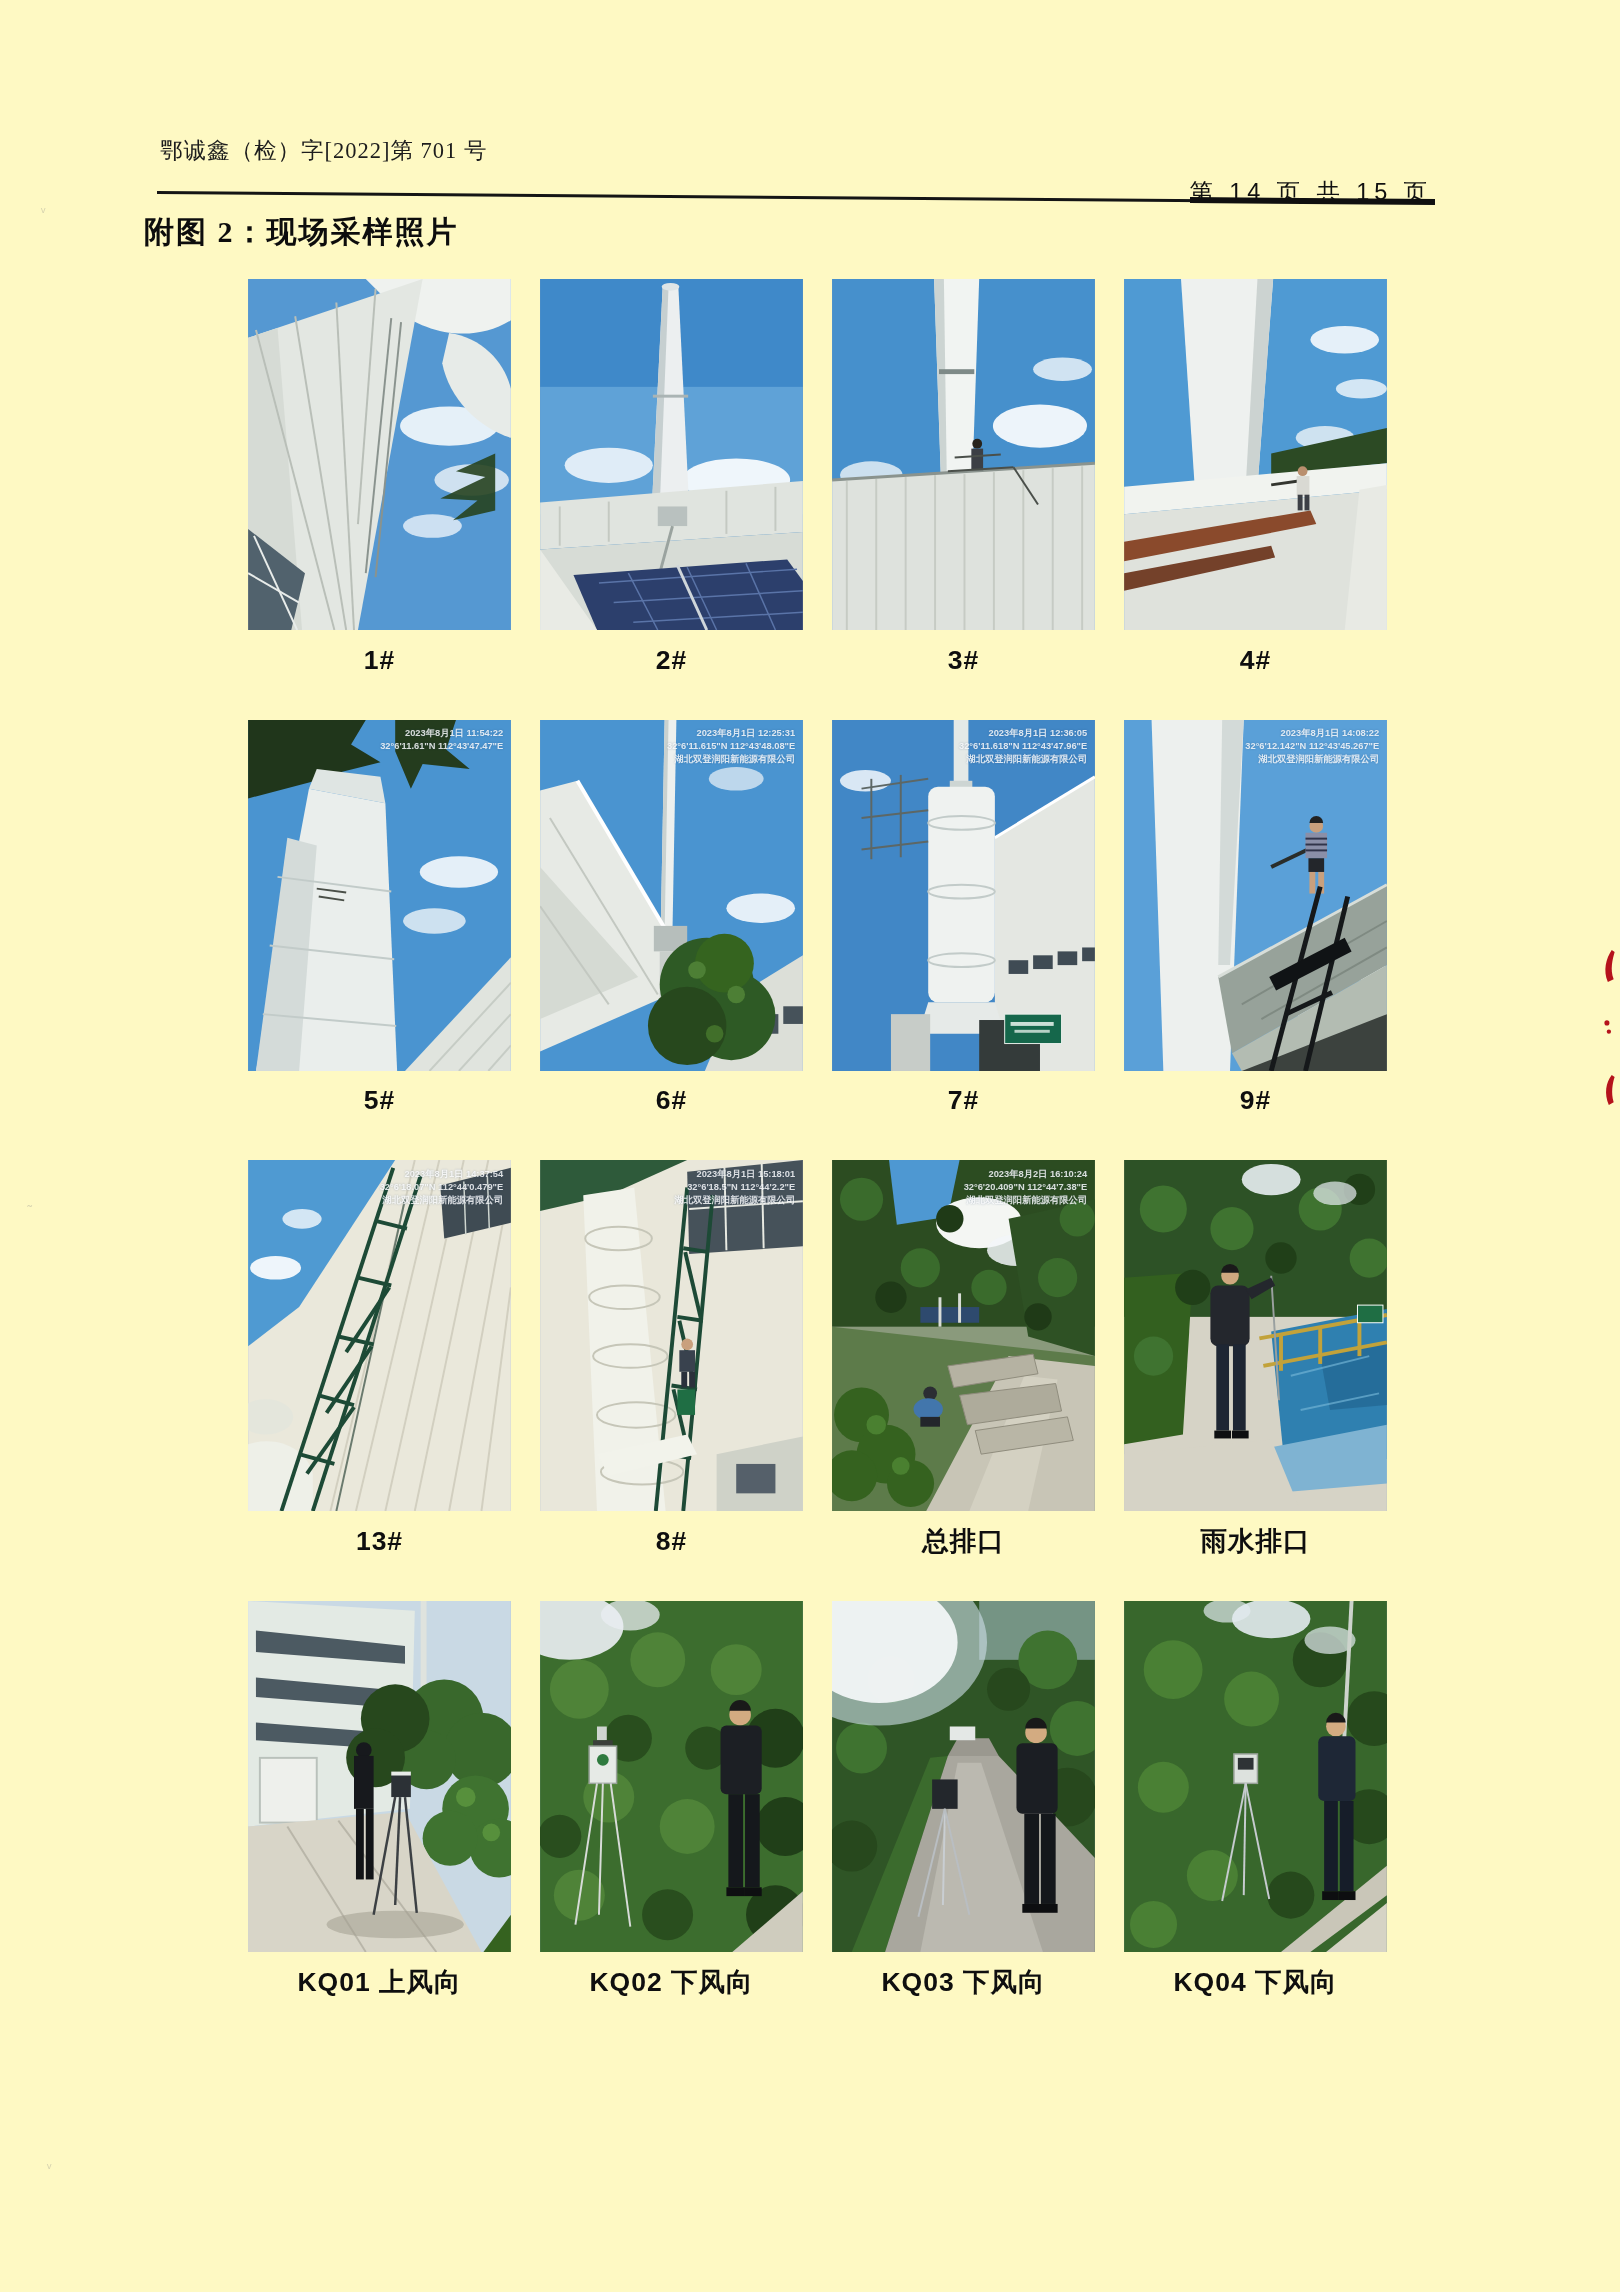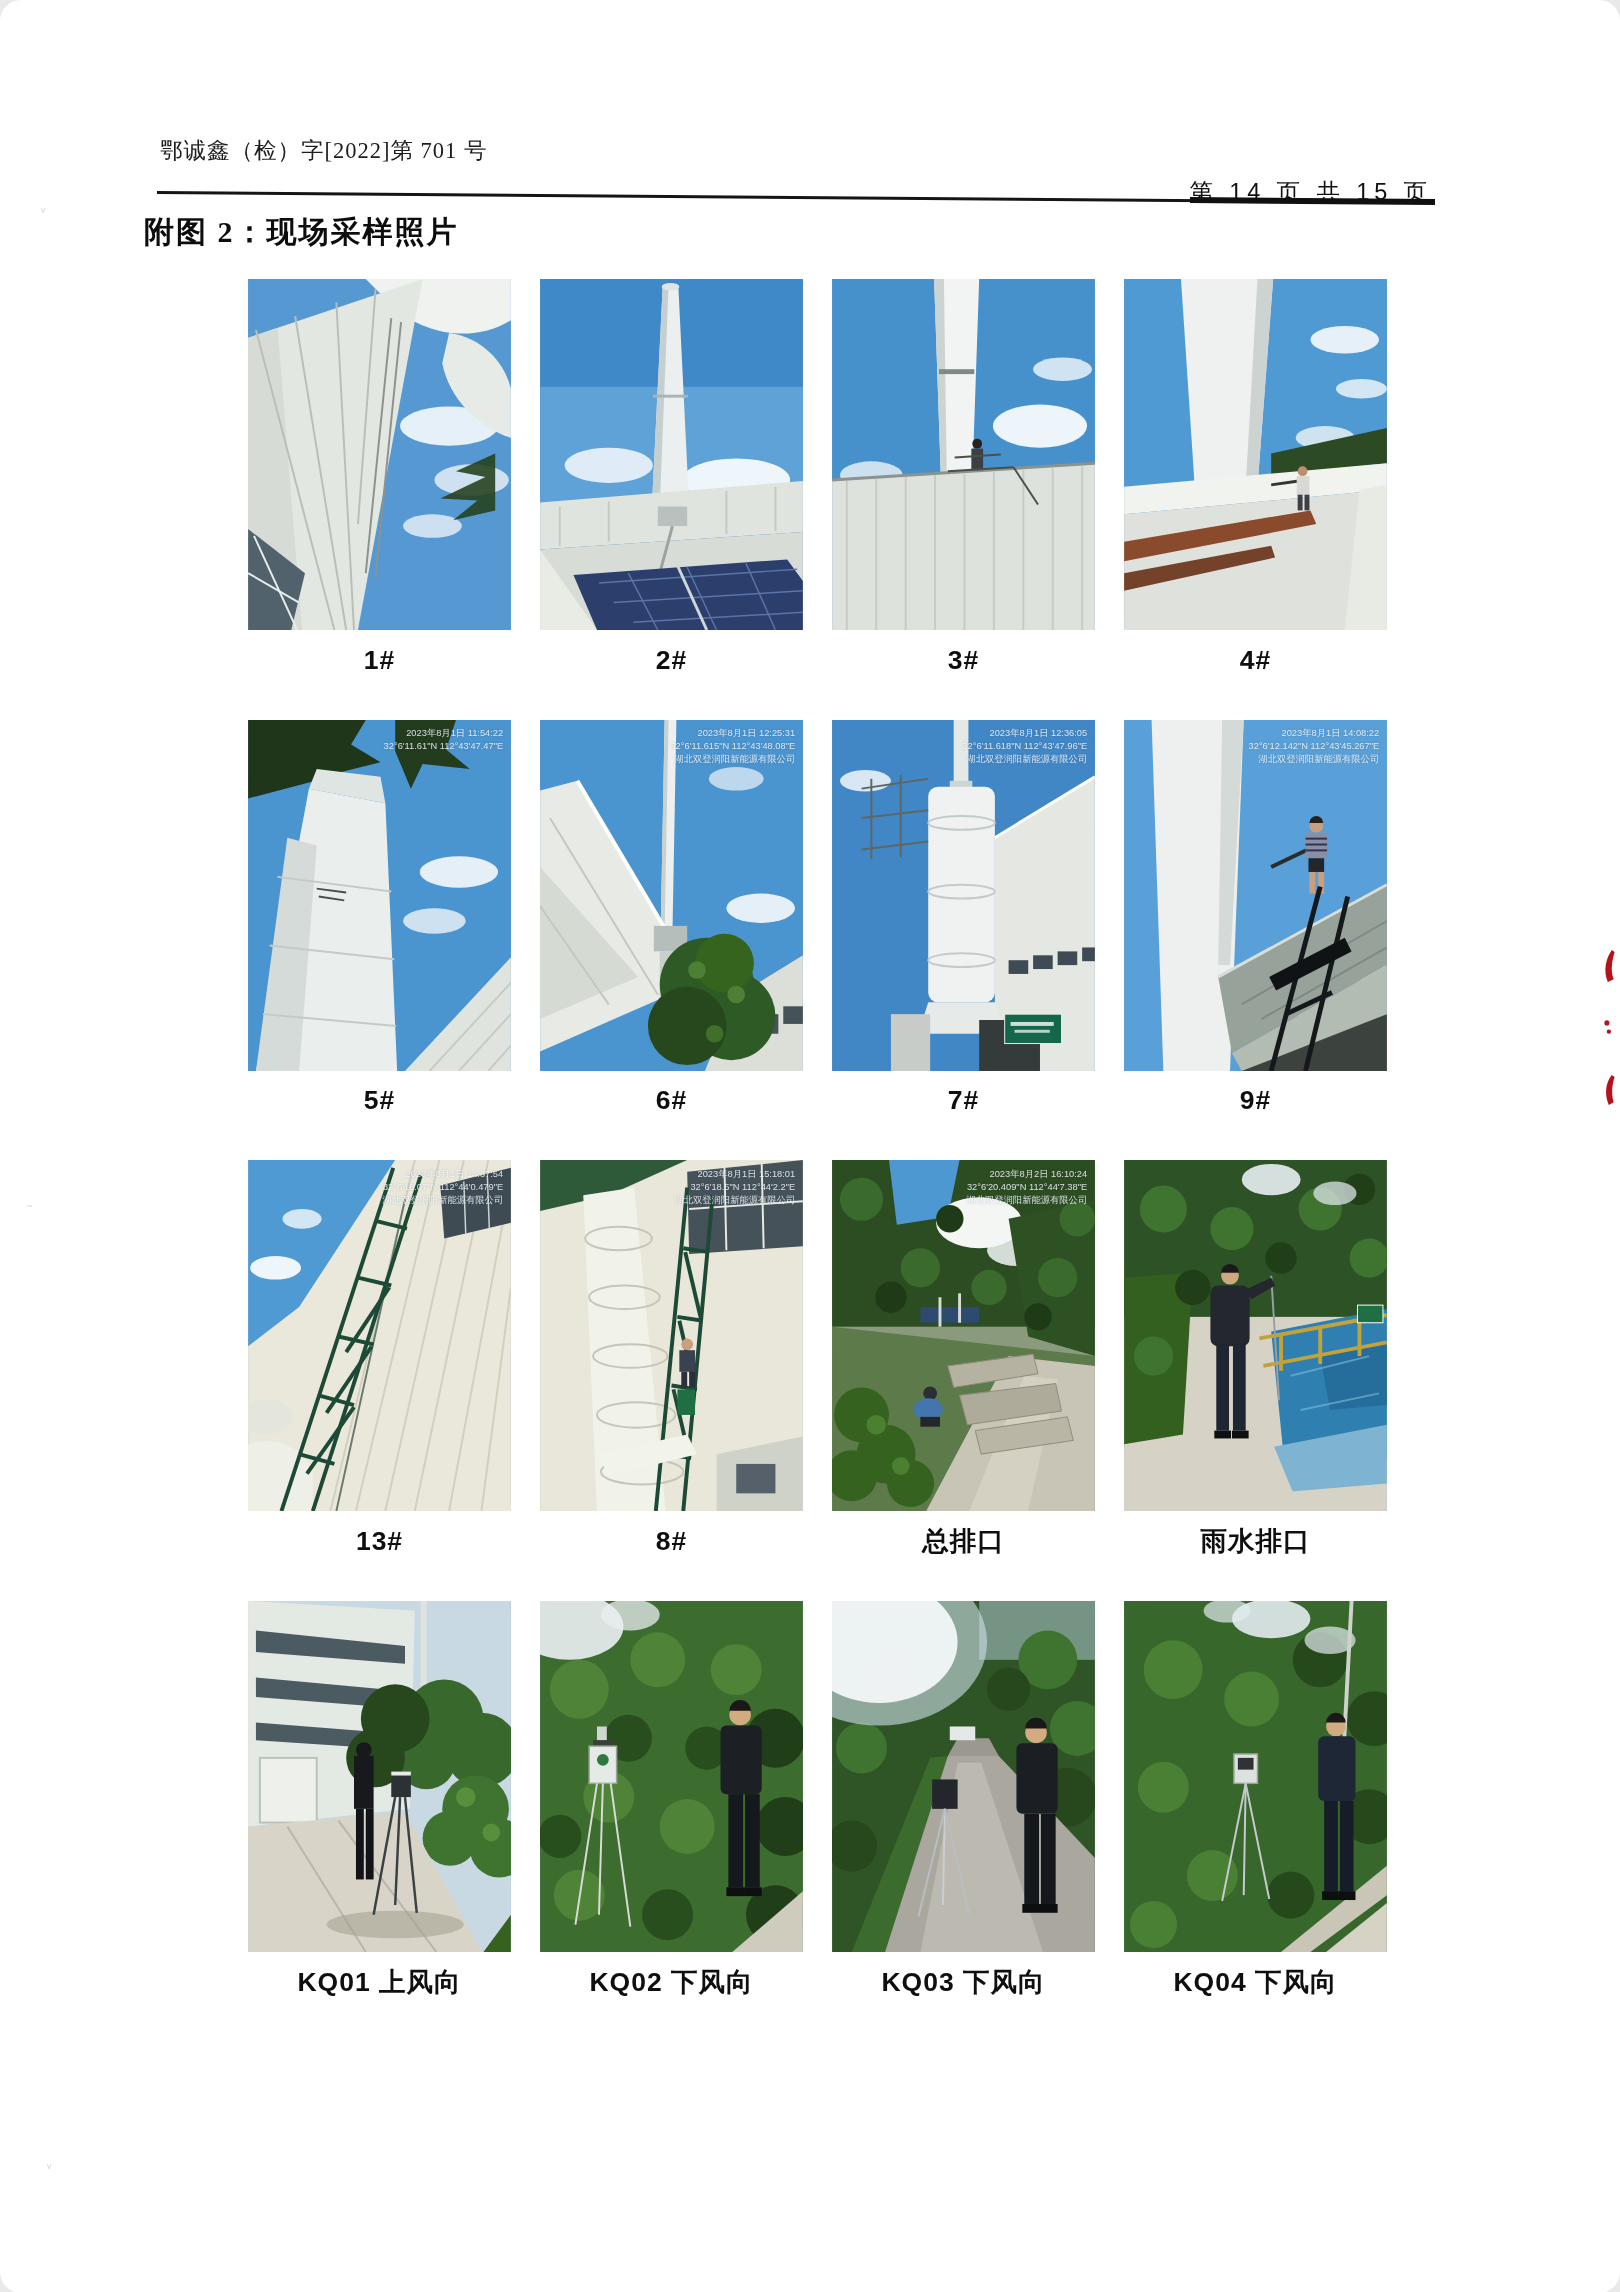"鄂诚鑫（检）字[2022]第 701 号" .page { background: #ffffff -> #fef9c3; border-radius: 21px -> none }
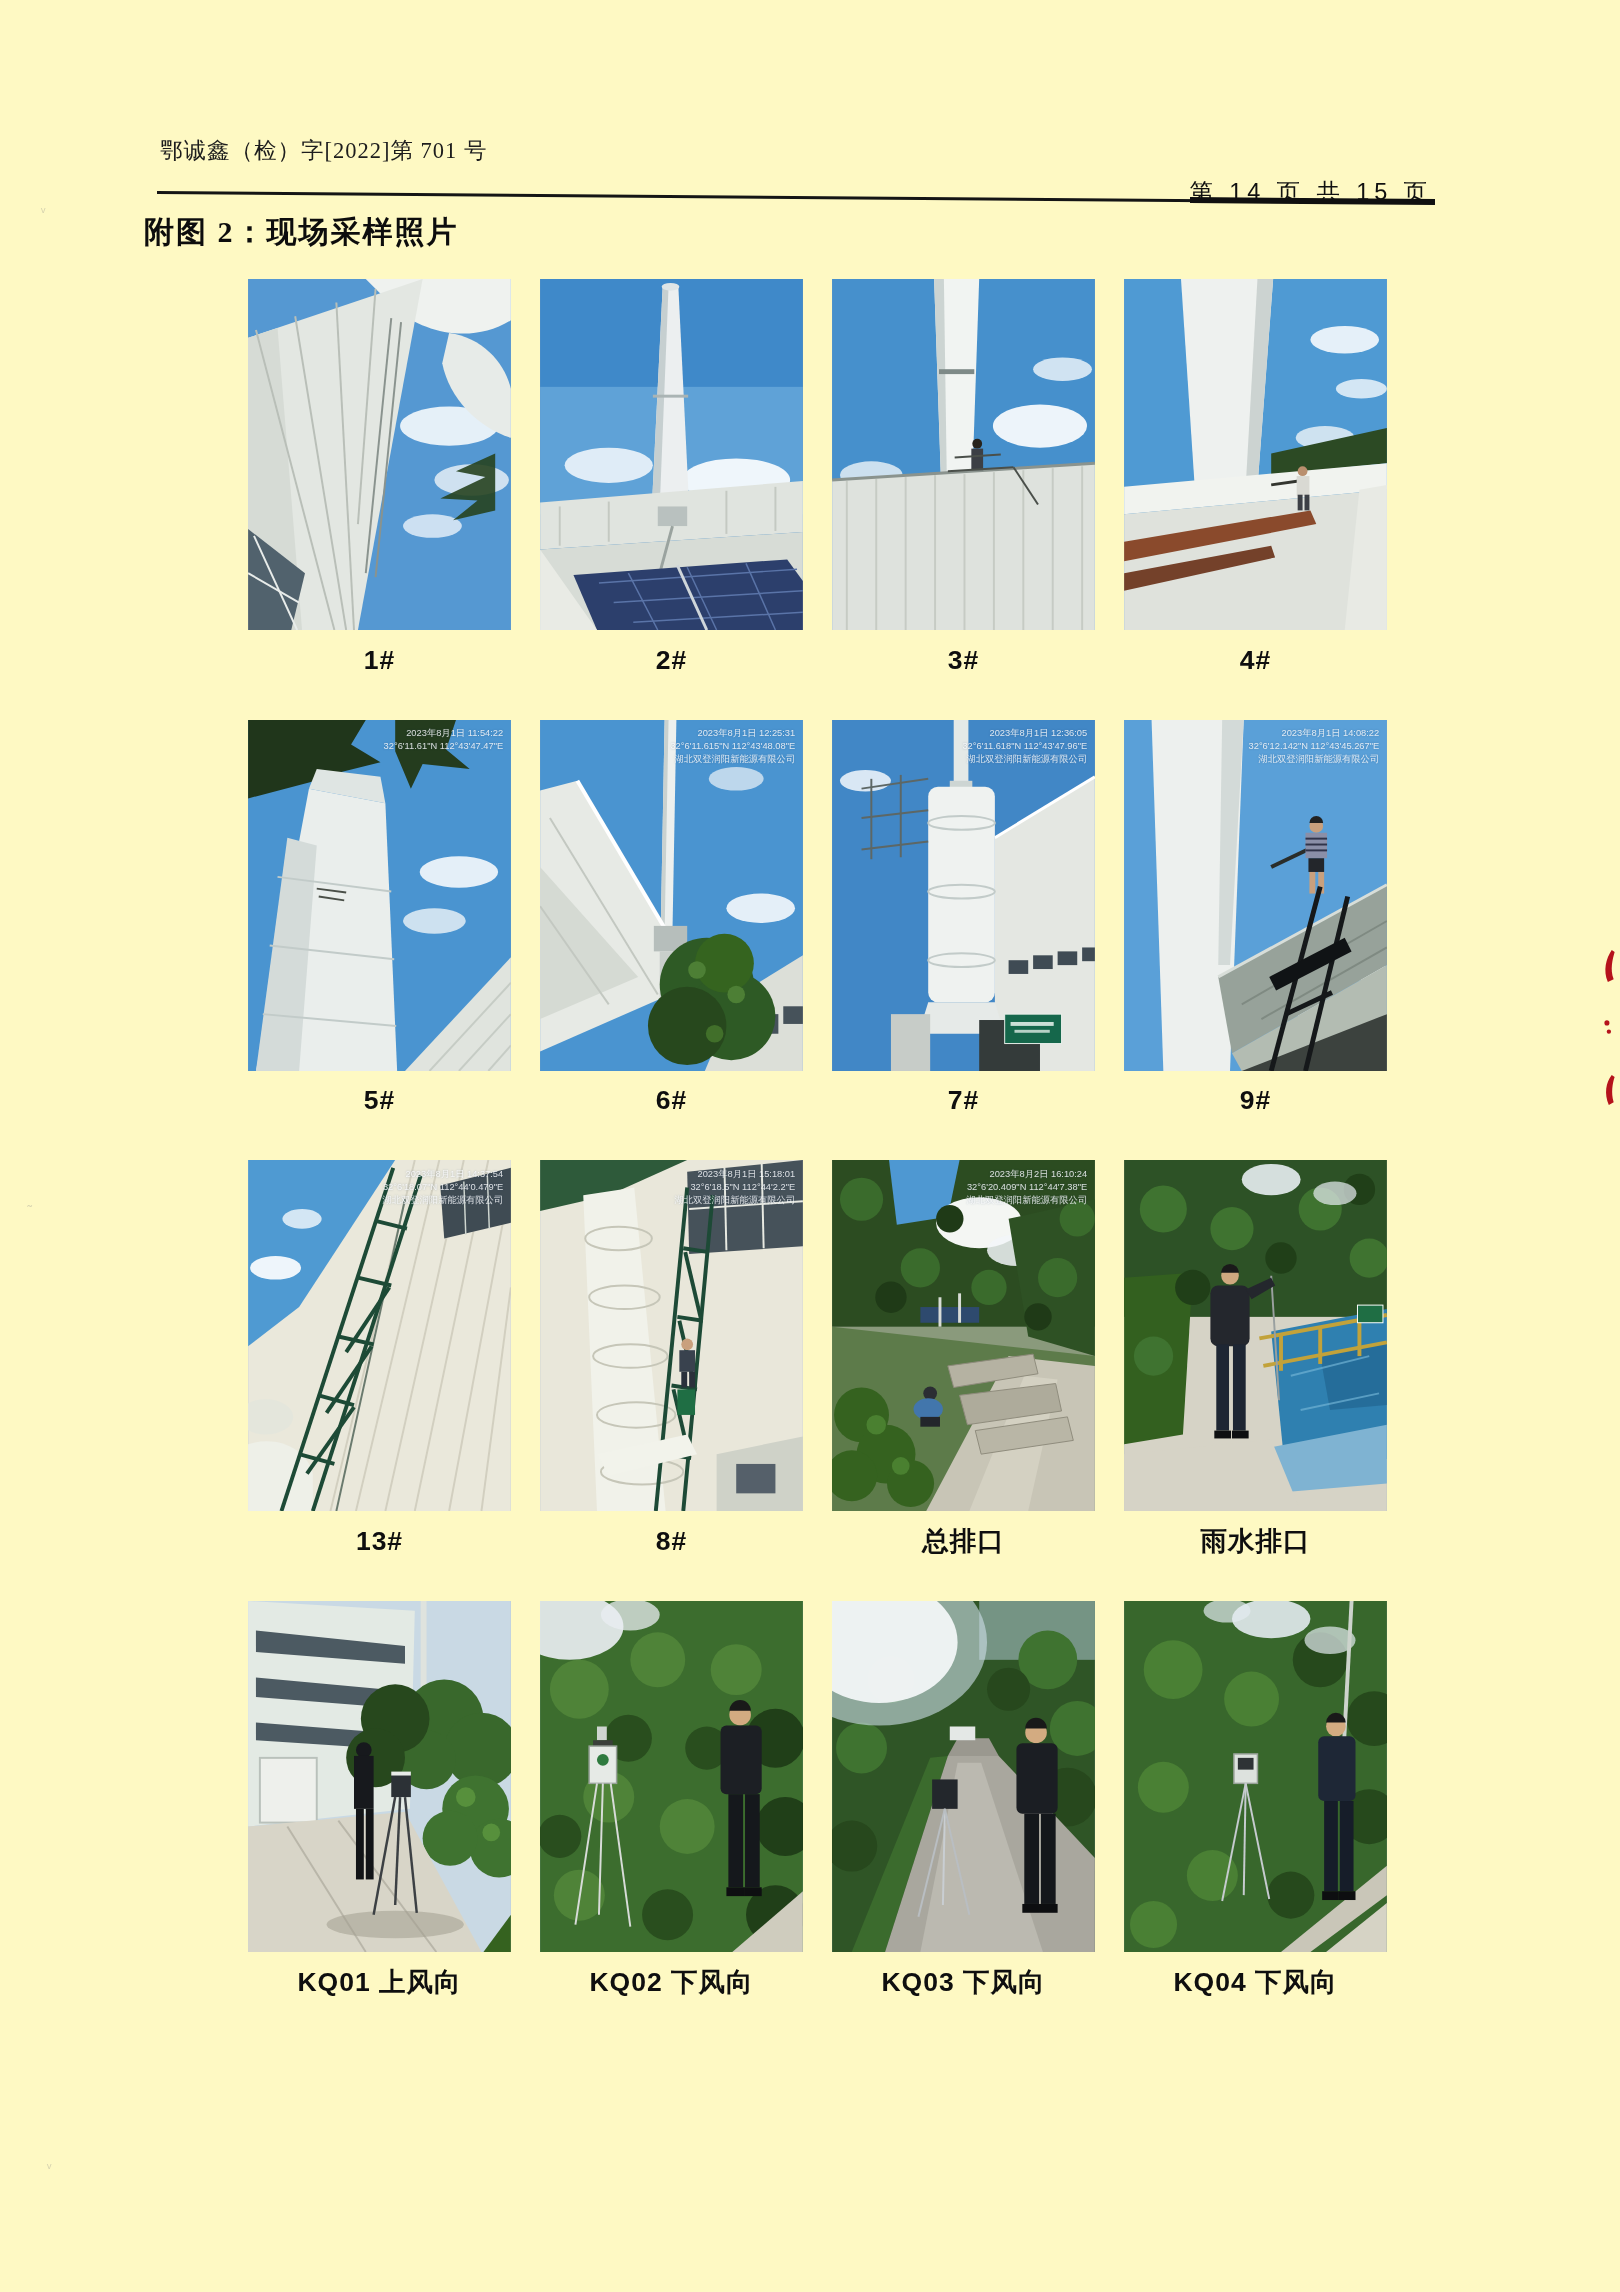"2023年8月1日 11:54:22" .wm { font-weight: 400 -> 700 }
